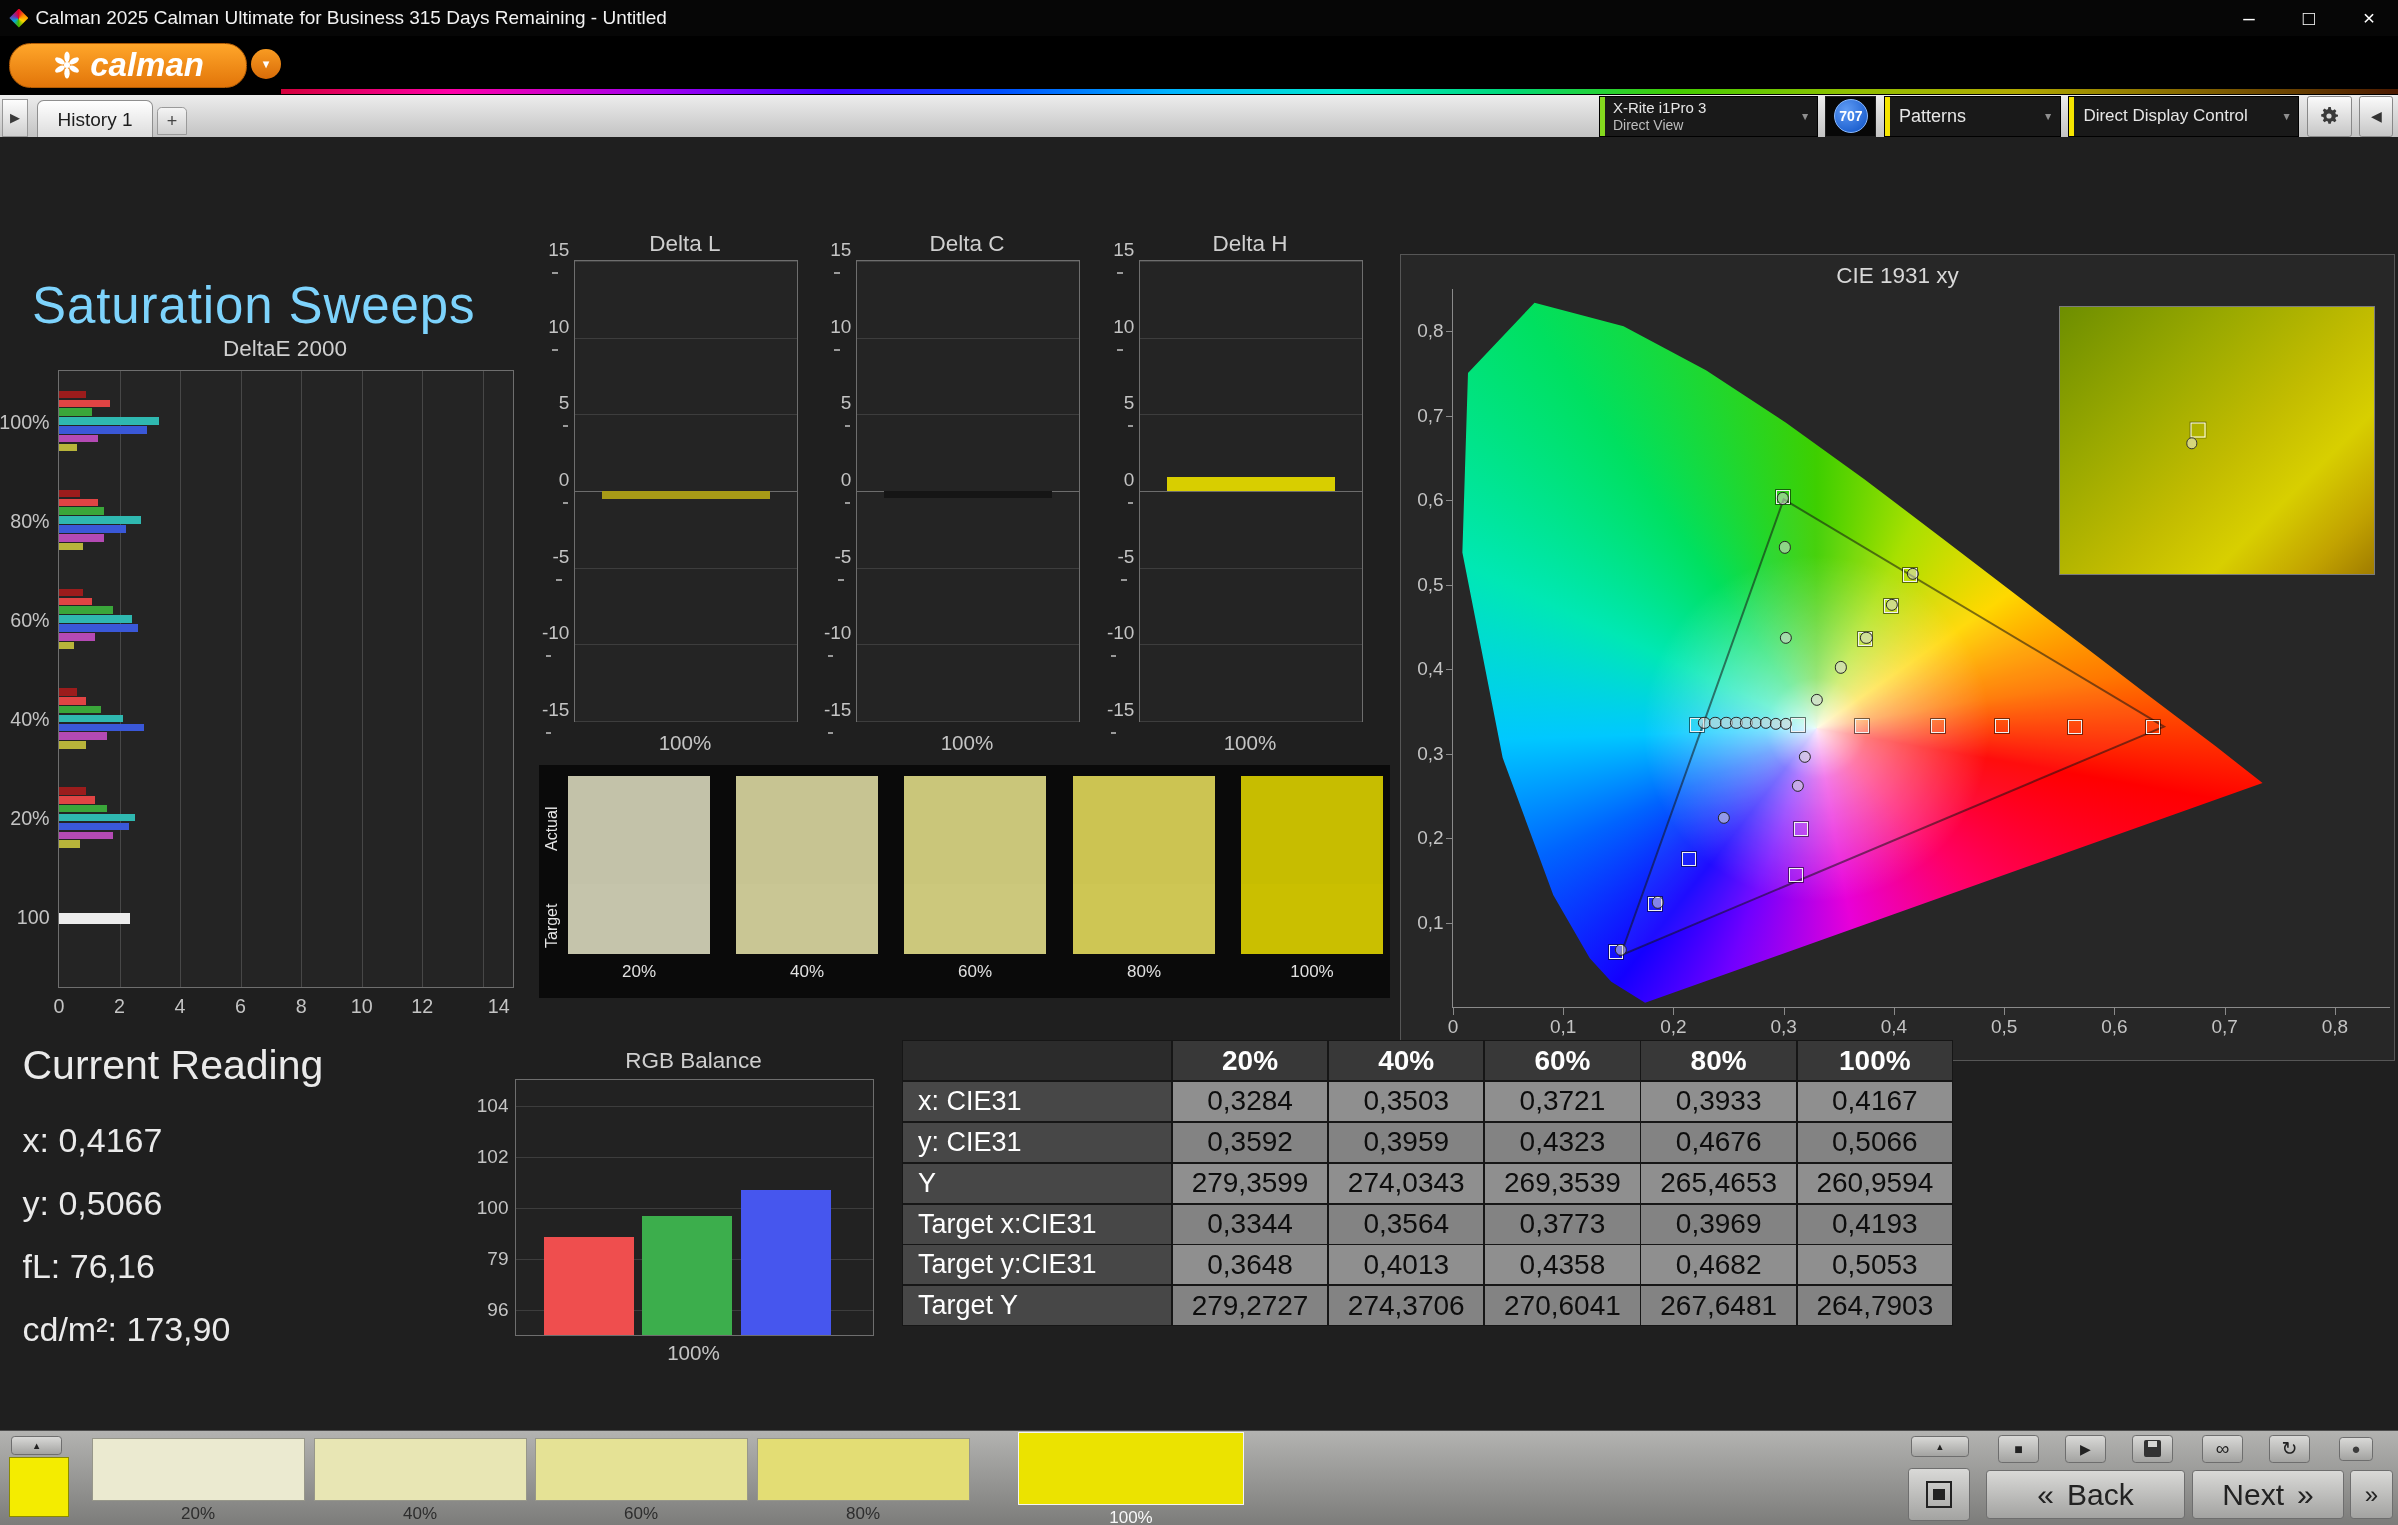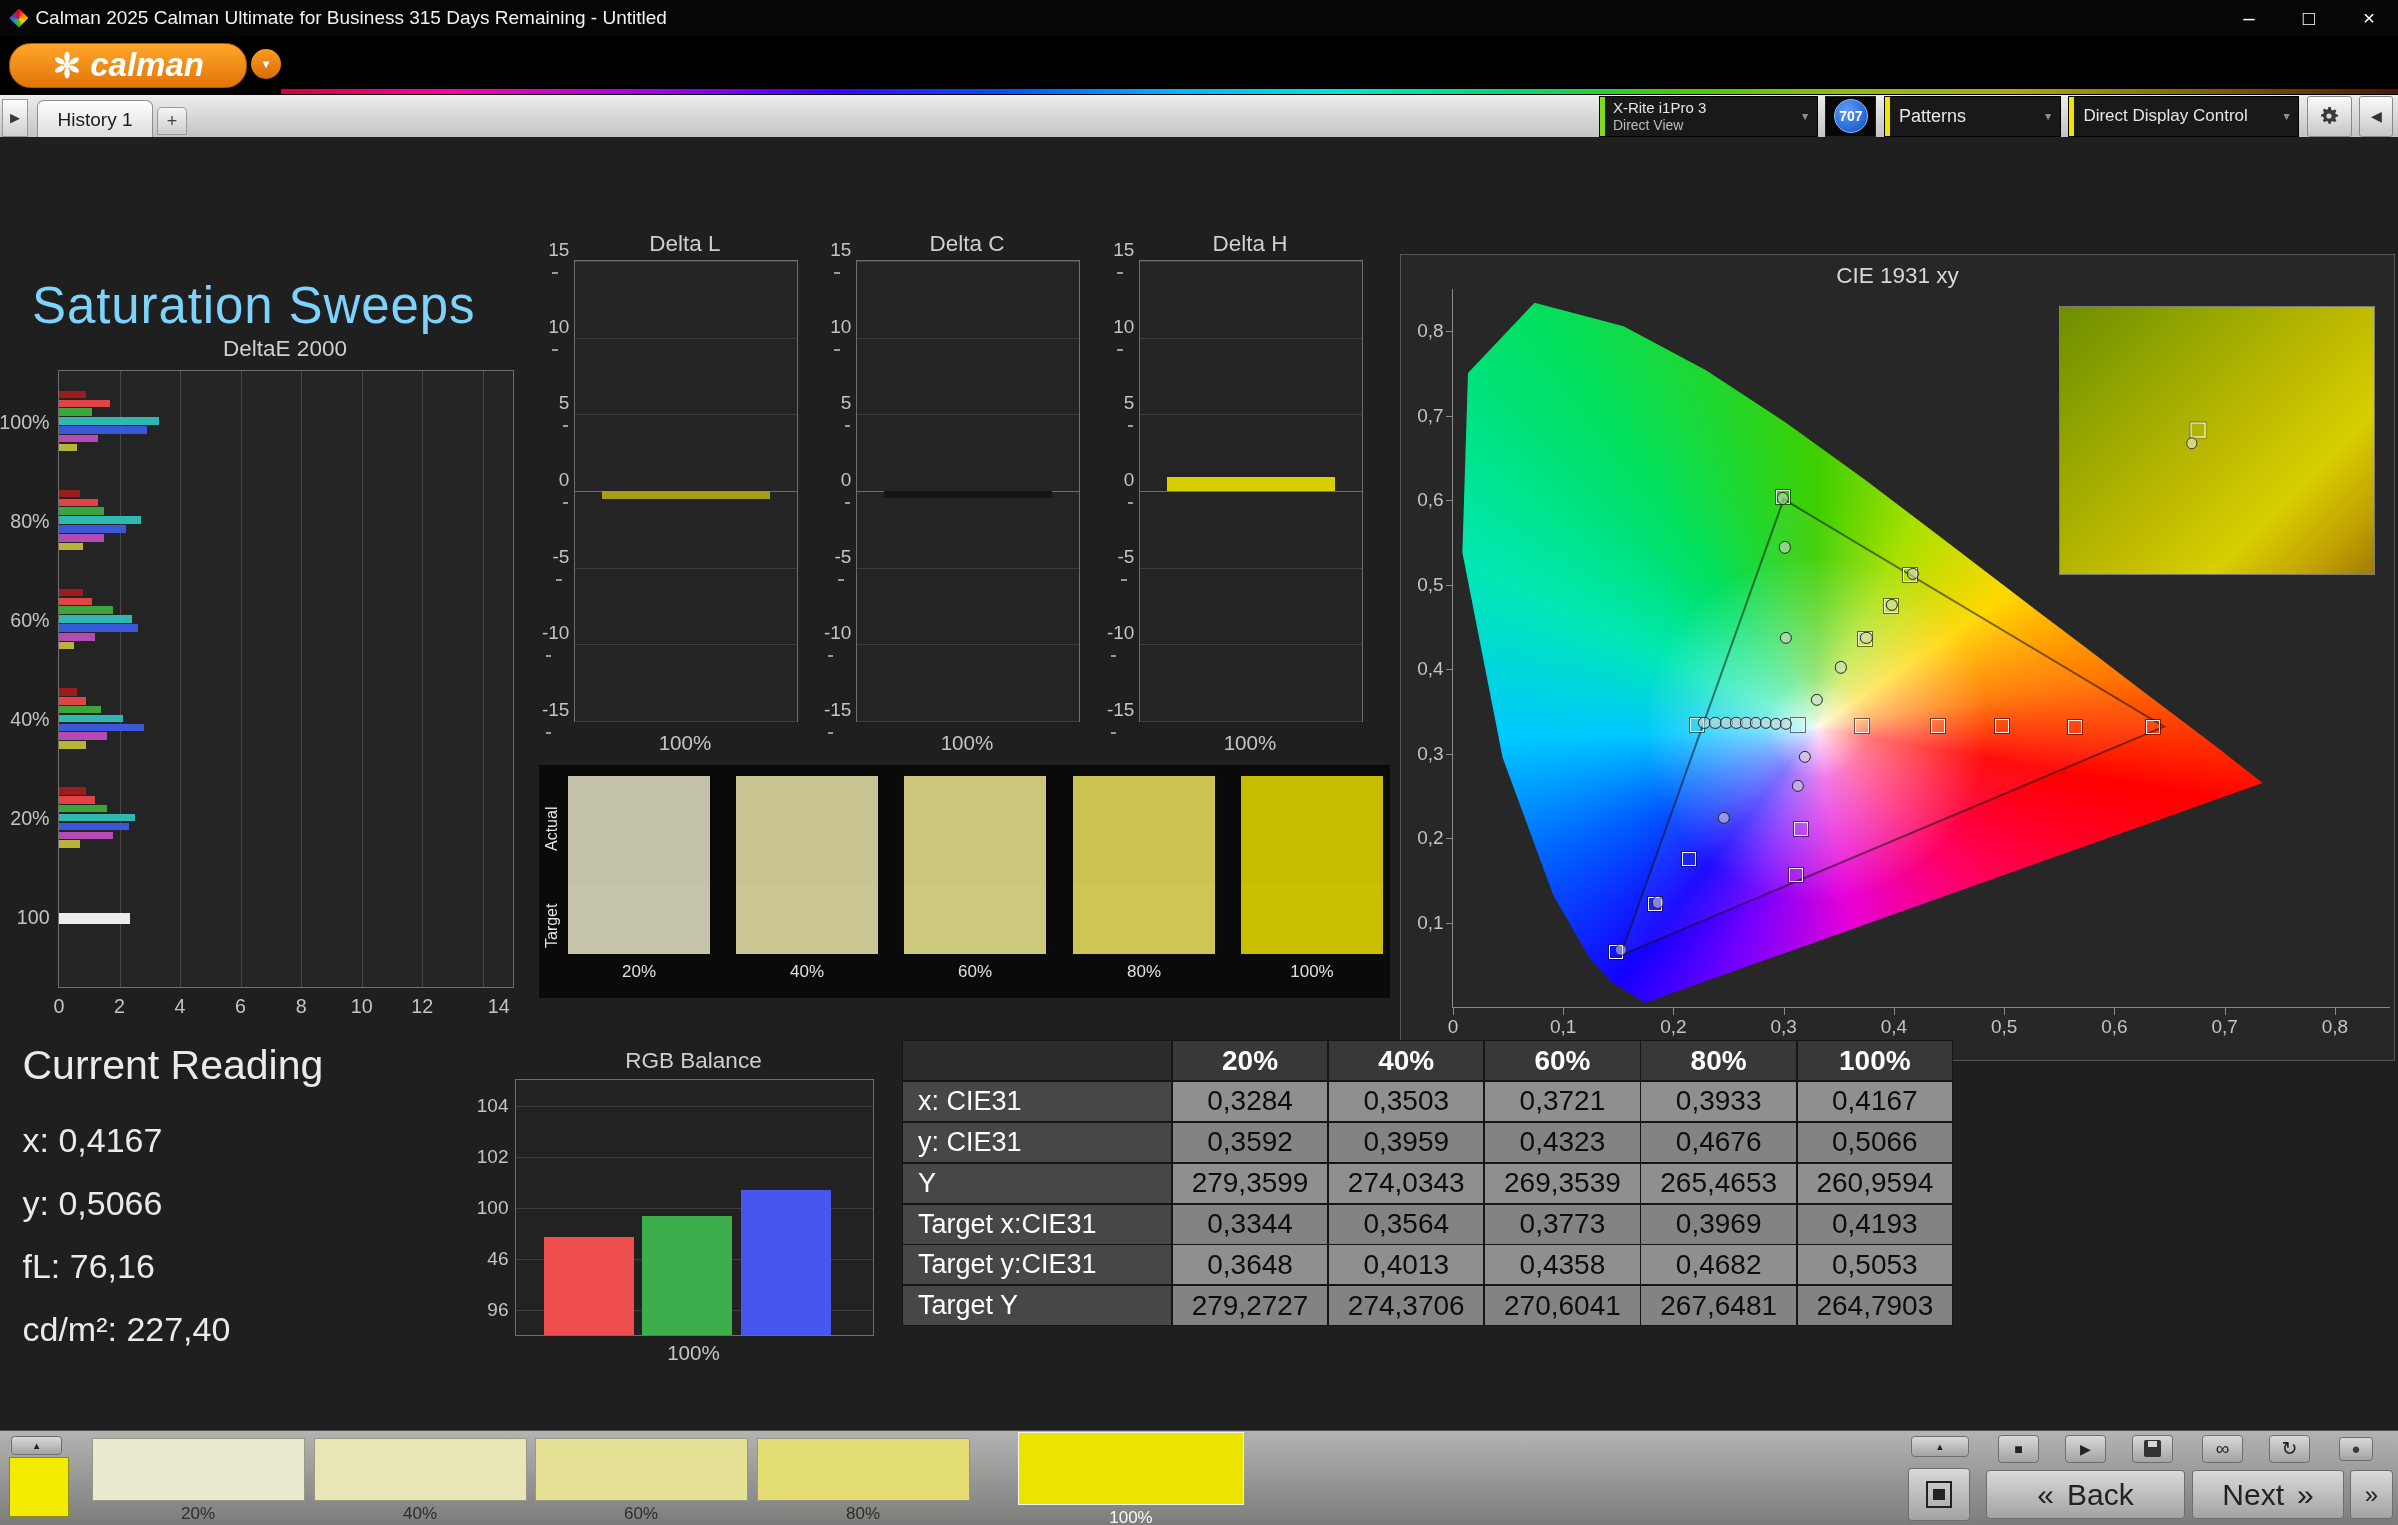"46" div.rgb-yl { text: 46 -> 79 }
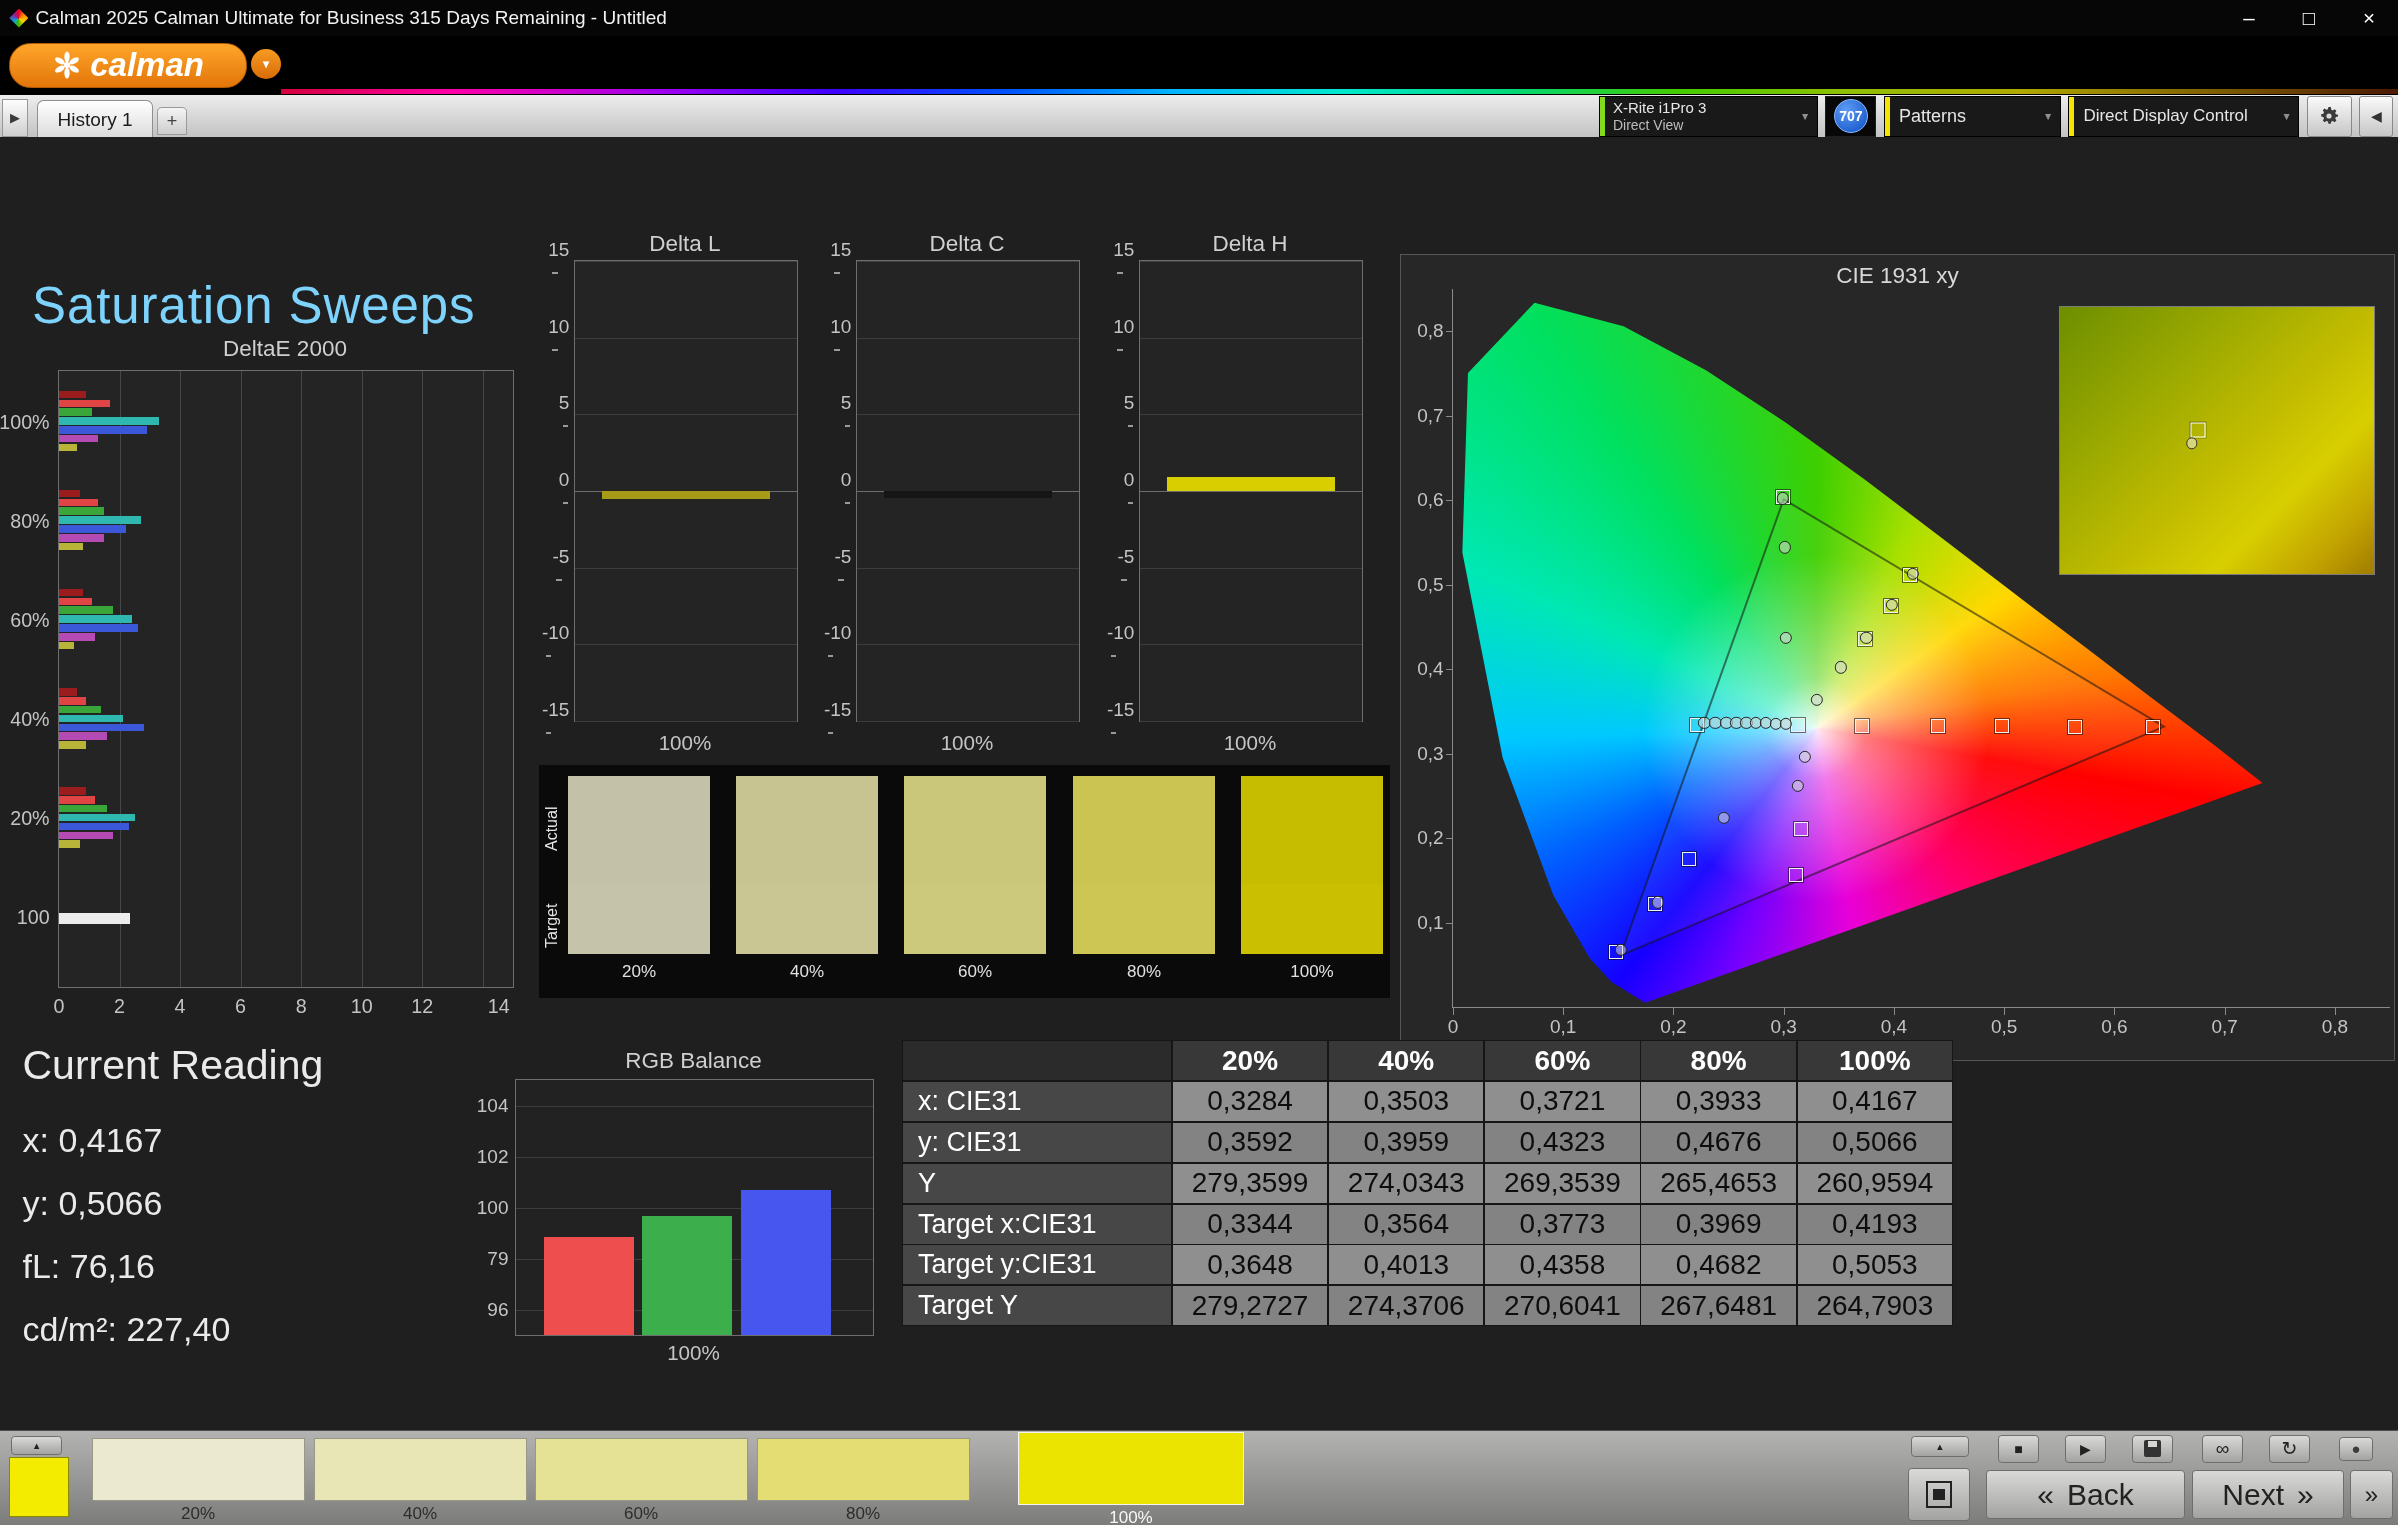"cd/m²: 227,40" div.cr-line { text: 227,40 -> 173,90 }
